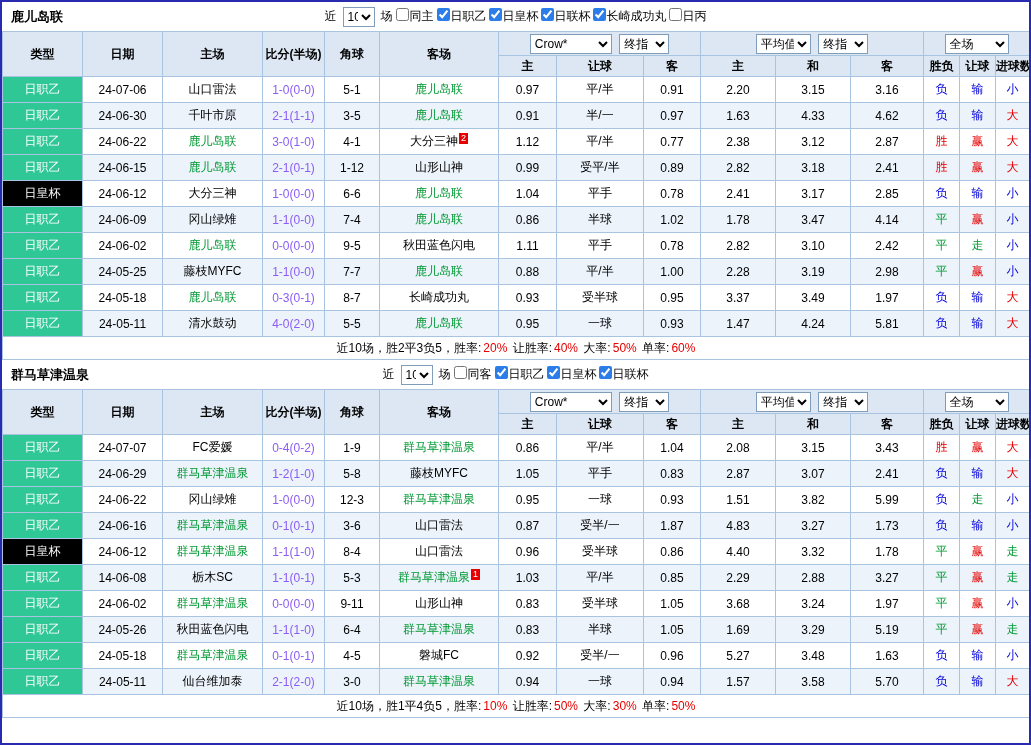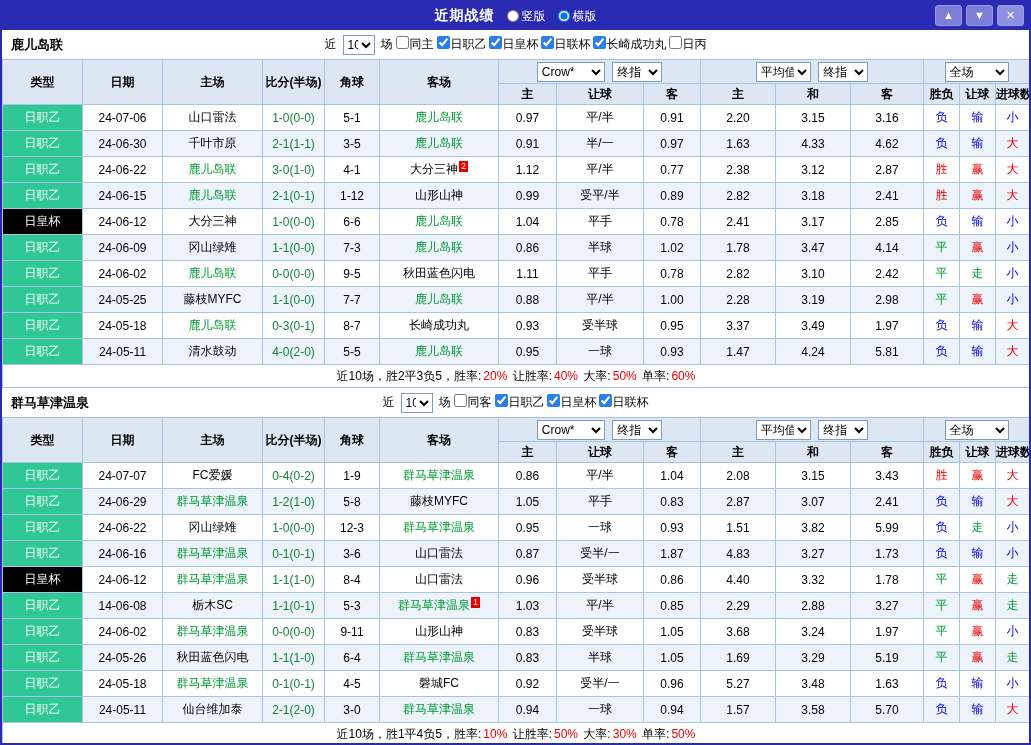"近期战绩" div.titlebar { html: <div> <div> <span>近期战绩</span> <label> <input> <span>竖版</span> </label> <label> <input> <span>横版</span> </label> </div> <div> <button> <span>▲</span> </button> <button> <span>▼</span> </button> <button> <span>✕</span> </button> </div> </div> -> none }
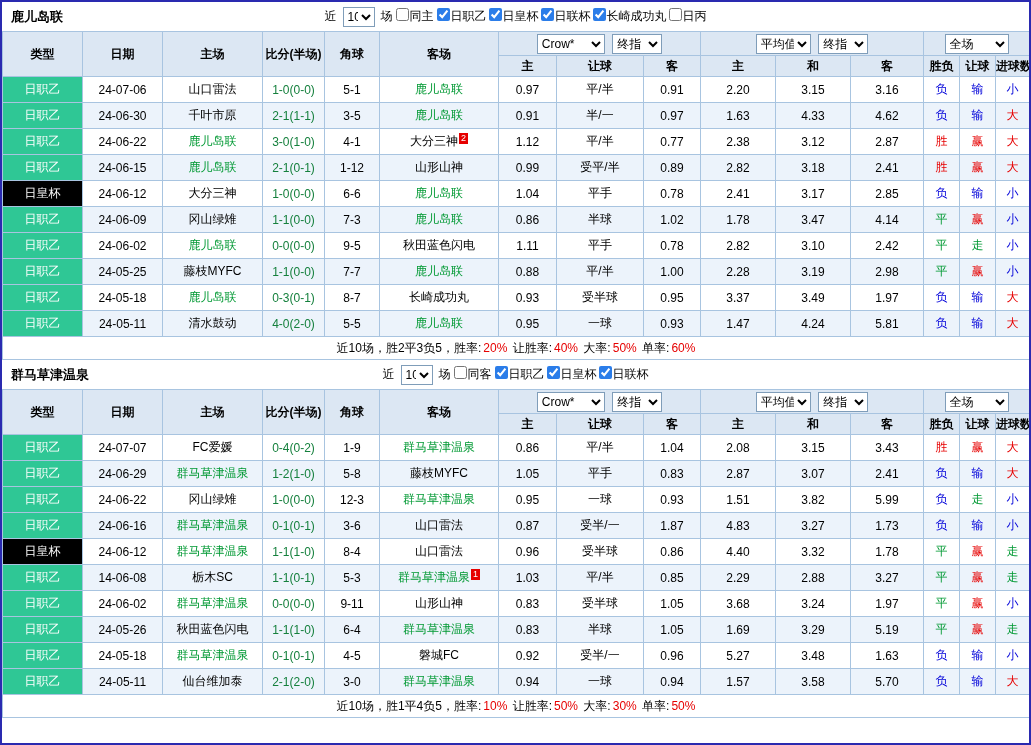"Crow*" .sel-book { width: 68px -> 82px }
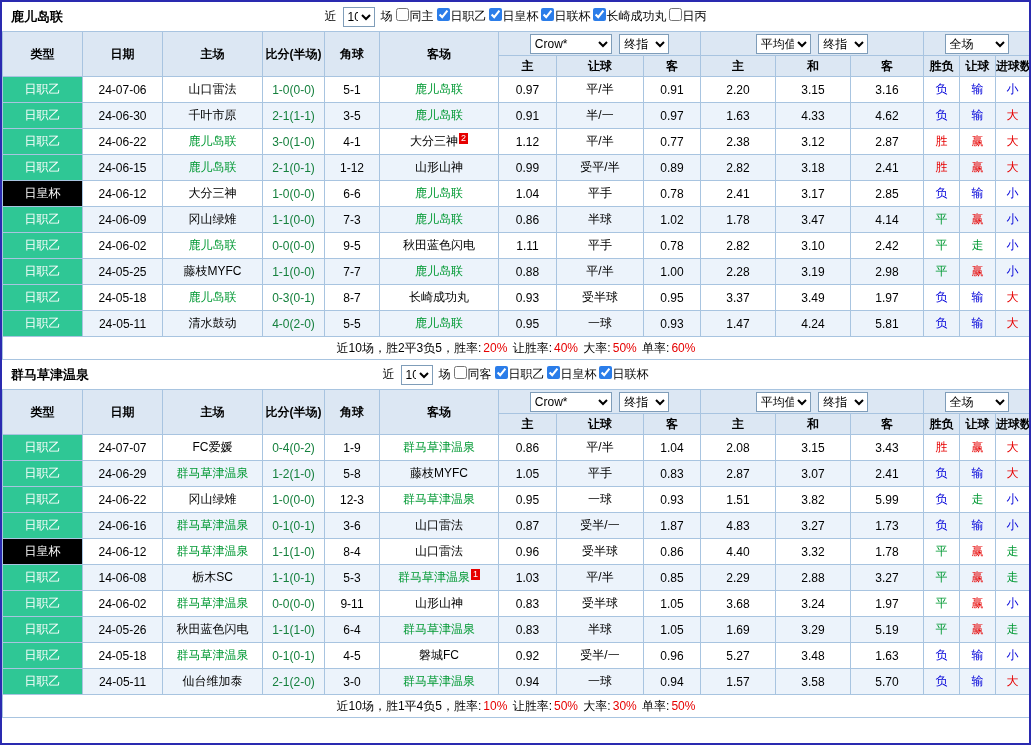"1-0(0-0)" .grid td.score { color: #15803d -> #8b5cf6 }
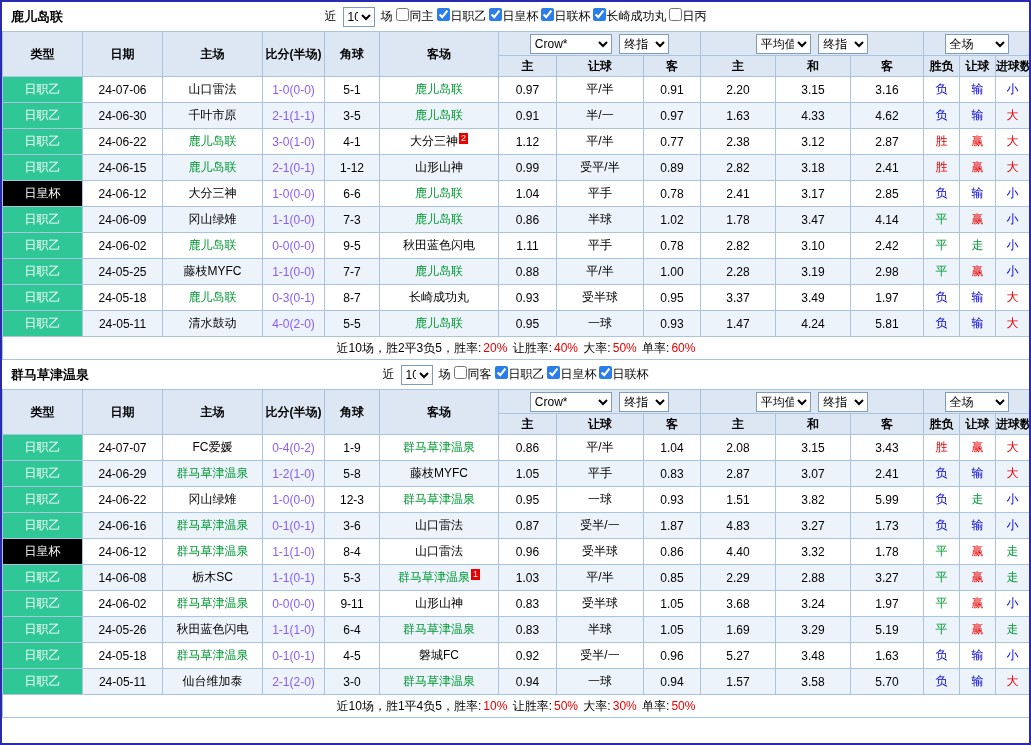"7-3" td { text: 7-3 -> 7-4 }
